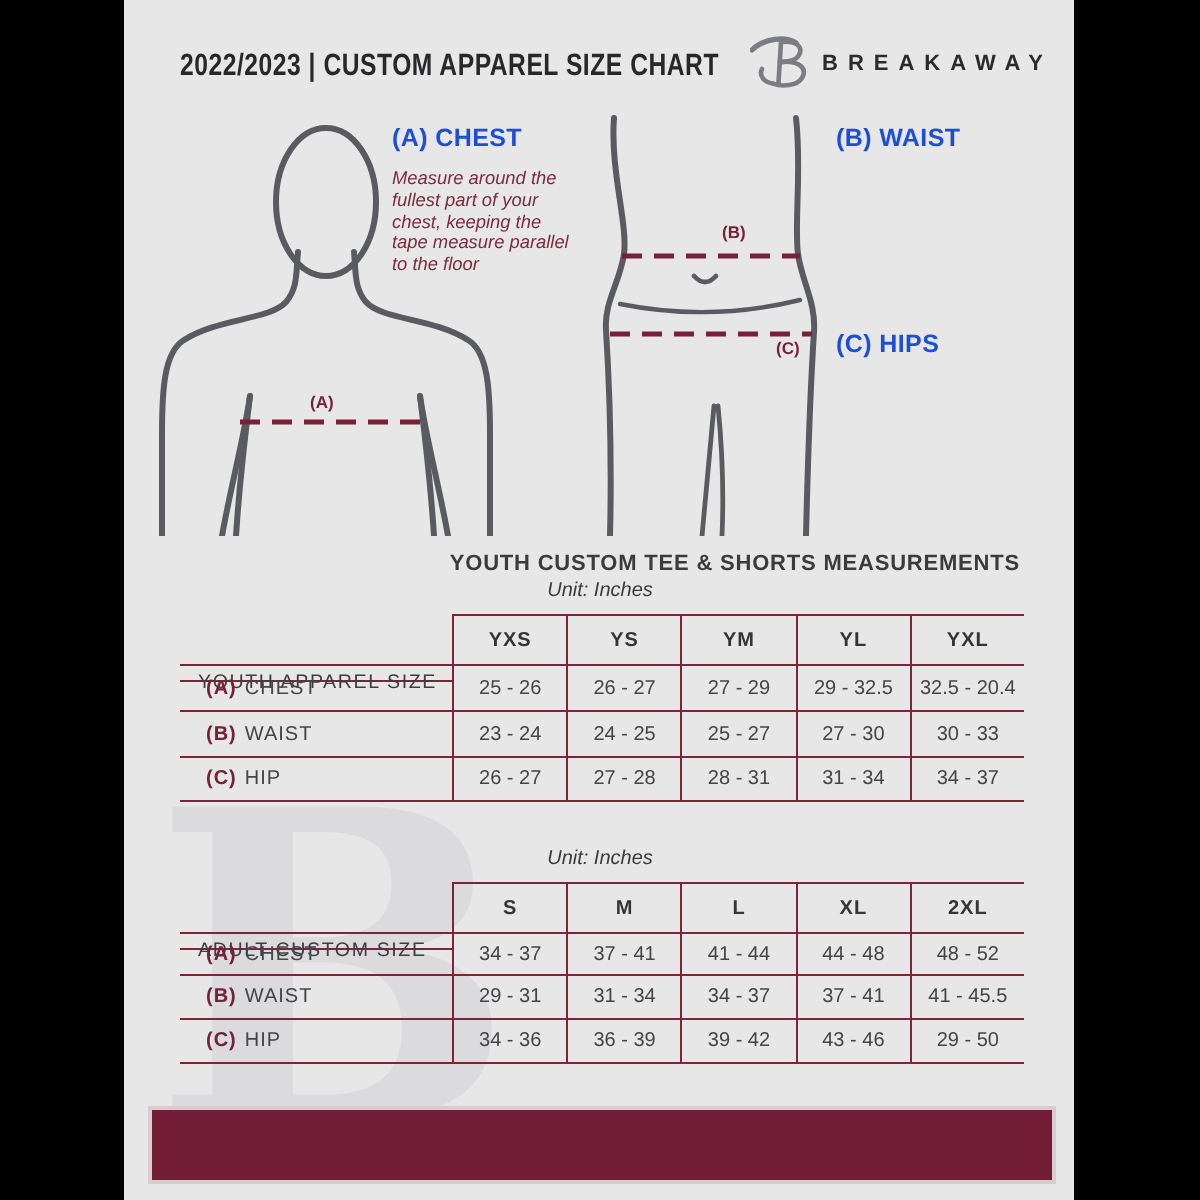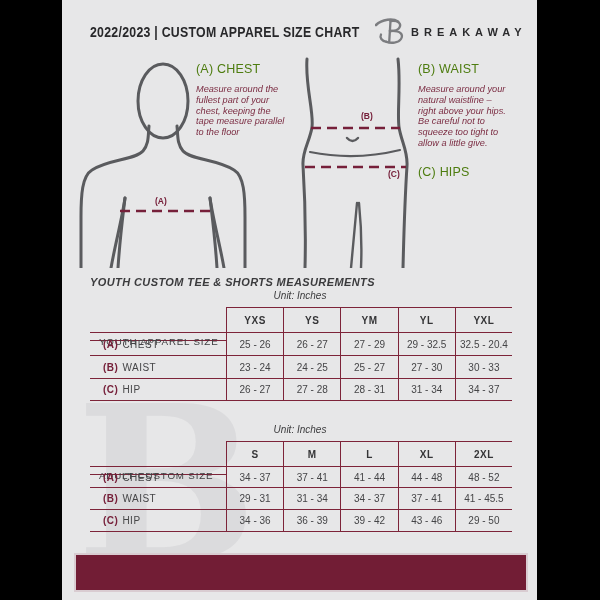"(A) CHEST" .guide-heading { color: #4d7c0f -> #1d4ed8; font-weight: normal -> bold }
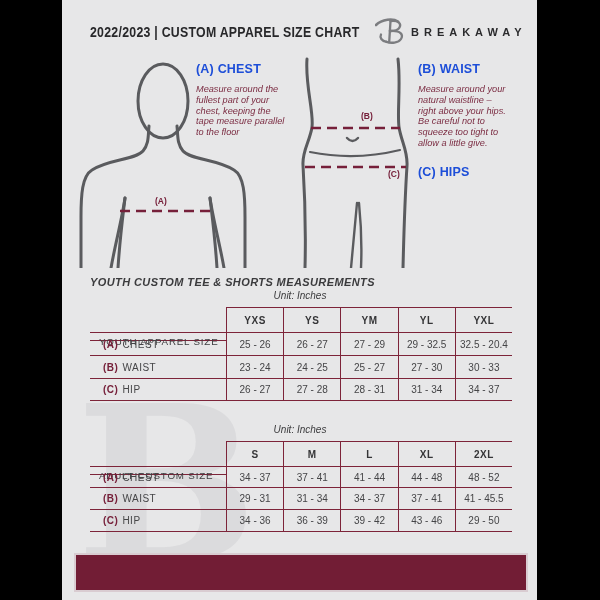"Measure around your" div.guide-body { html: <div>Measure around your natural waistline – right above your hips. Be careful not to squeeze too tight to allow a little give.</div> -> none }
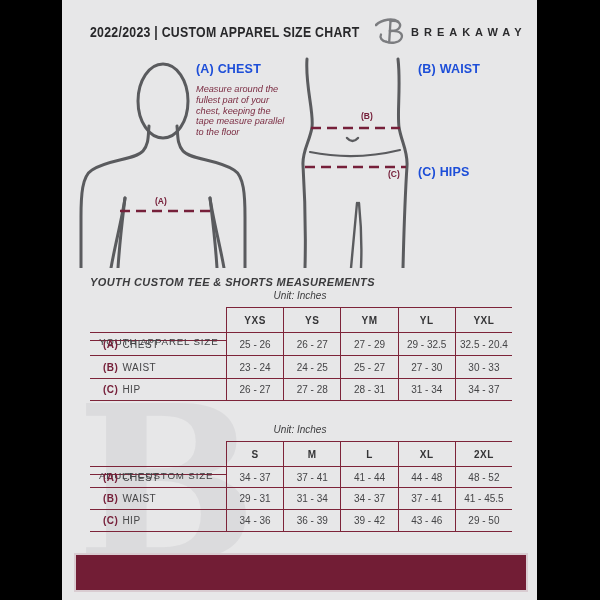"YOUTH CUSTOM TEE & SHORTS" .section-title { font-style: italic -> none; text-align: left -> right }
